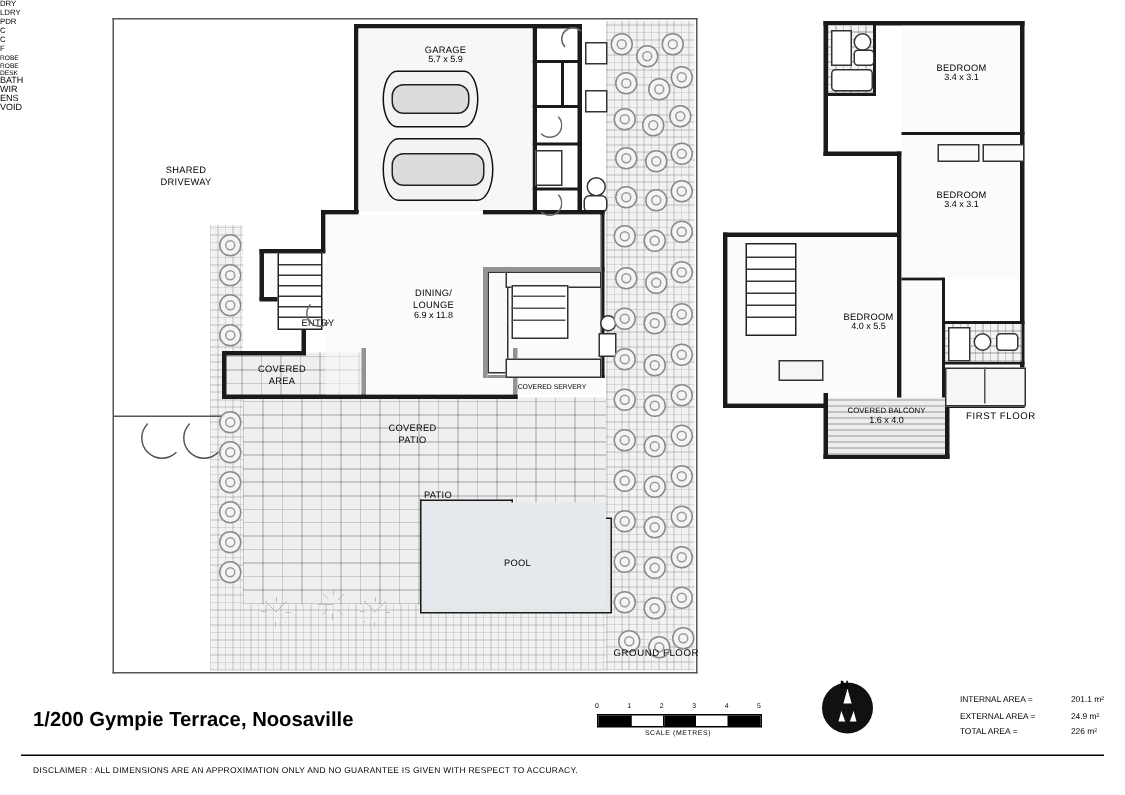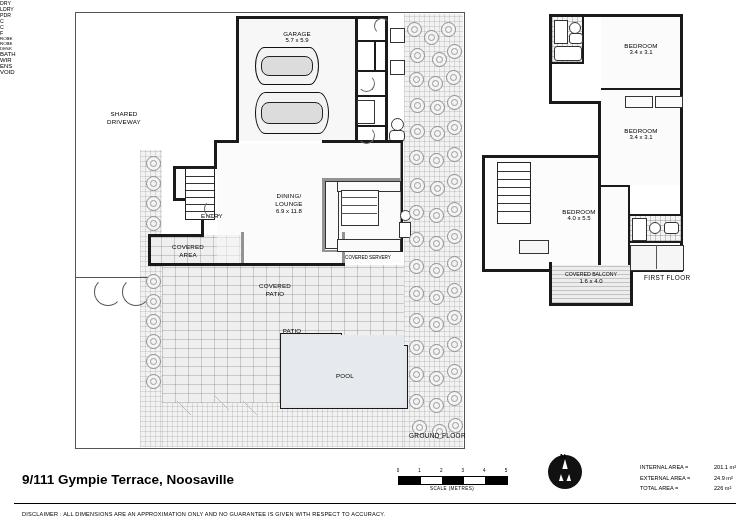"9/111 Gympie Terrace, Noosaville" div.title { text: 9/111 -> 1/200 }
